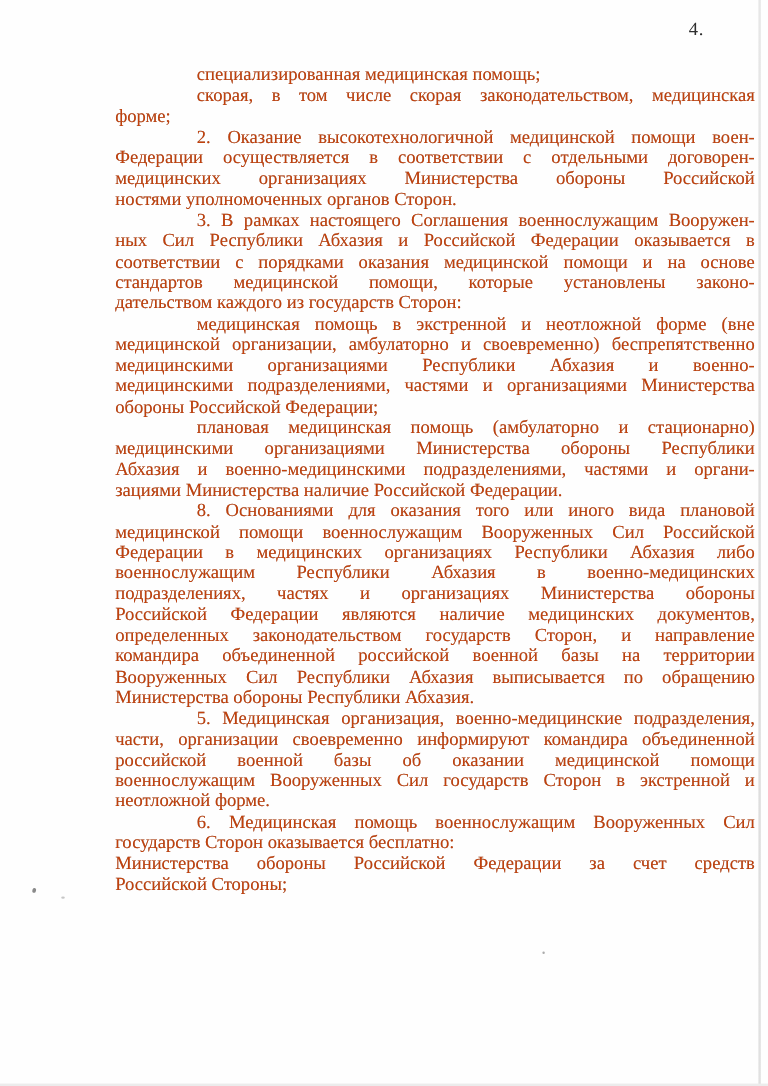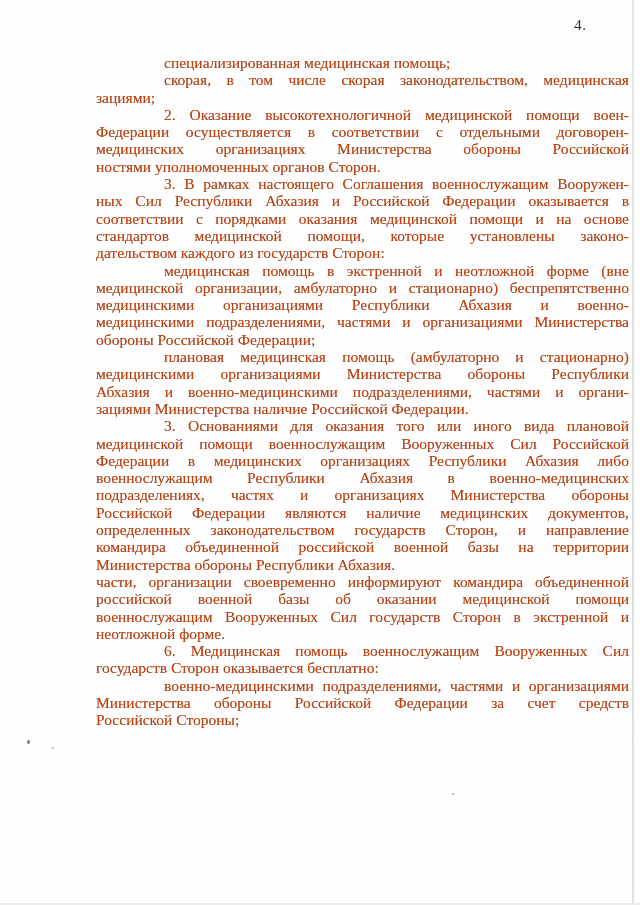"зациями;" div.line { text: зациями -> форме }
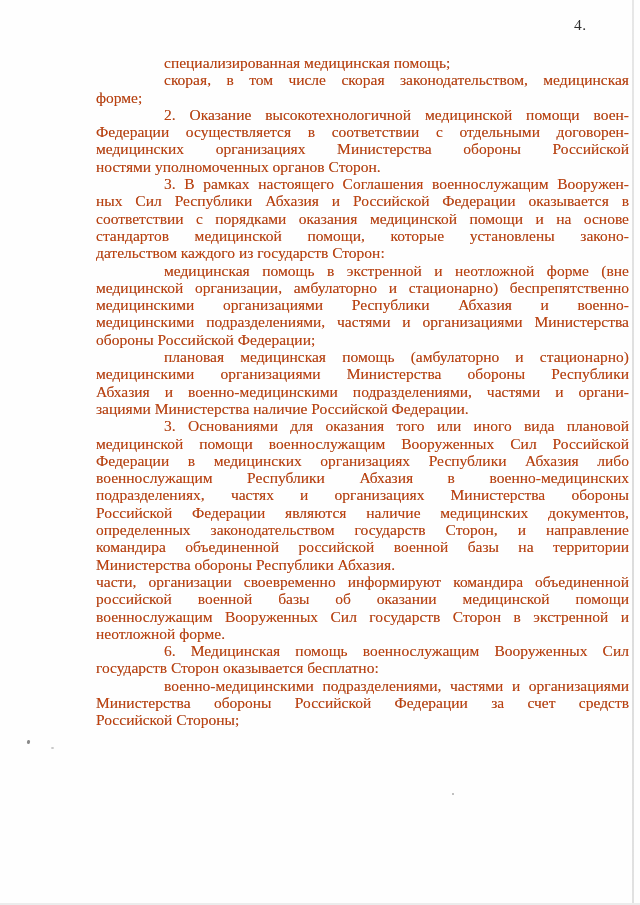"медицинской организации, амбулаторно и" div.line { text: стационарно -> своевременно }
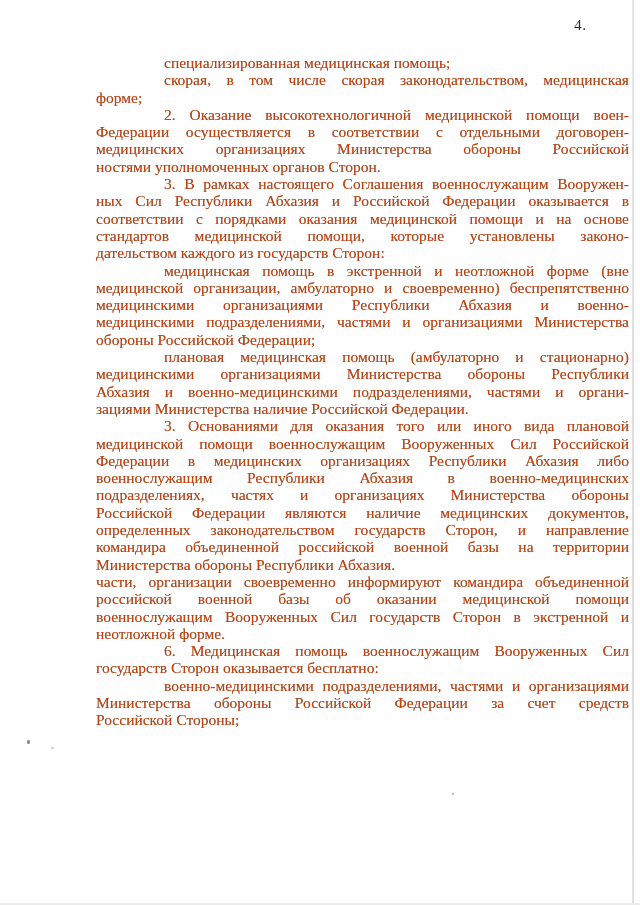"3. Основаниями для оказания того" div.line { text: 3 -> 8 }
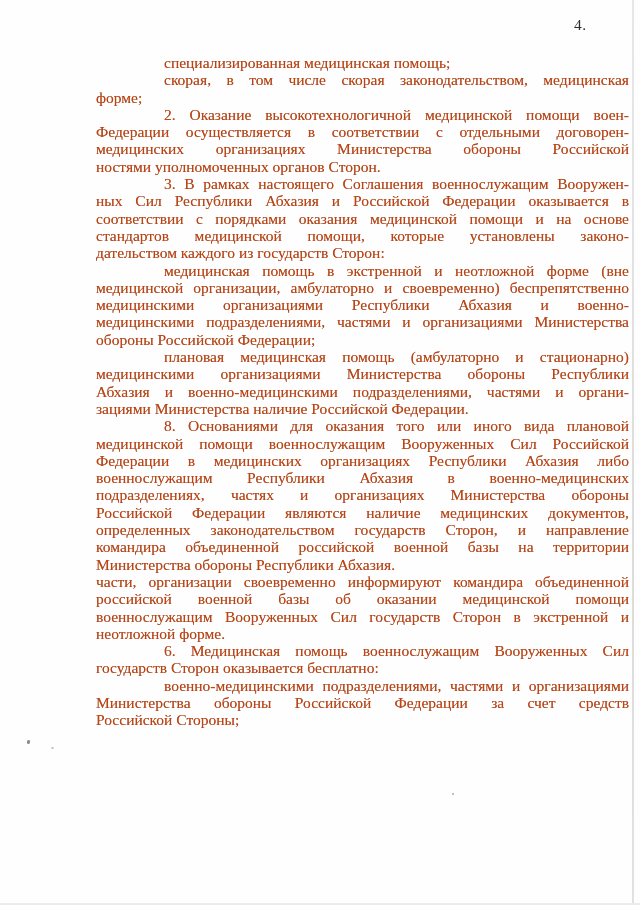"Вооруженных Сил Республики Абхазия" div.line { html: none -> <div>Вооруженных Сил Республики Абхазия выписывается по обращению</div> }
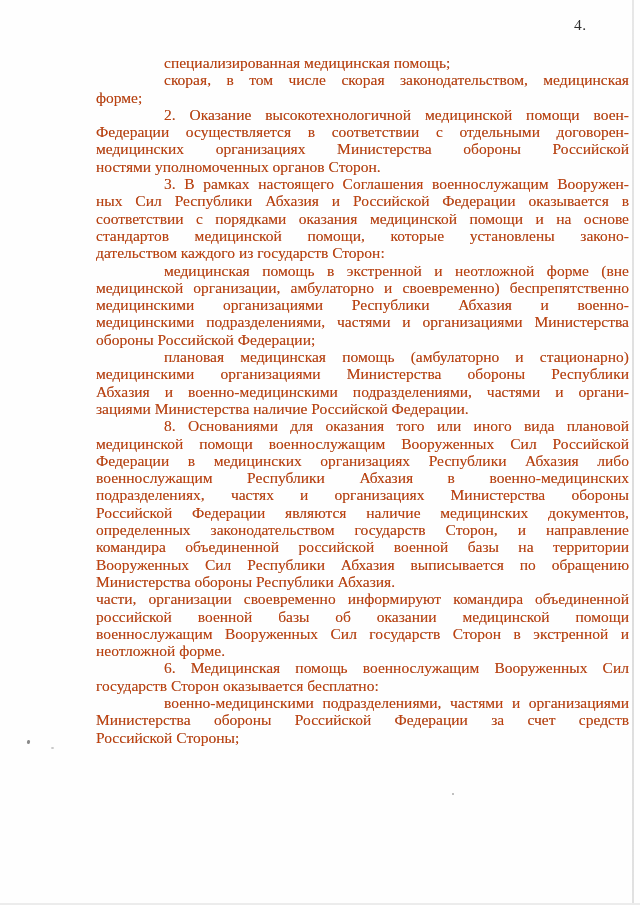"5. Медицинская организация," div.line { html: none -> <div>5. Медицинская организация, военно-медицинские подразделения,</div> }
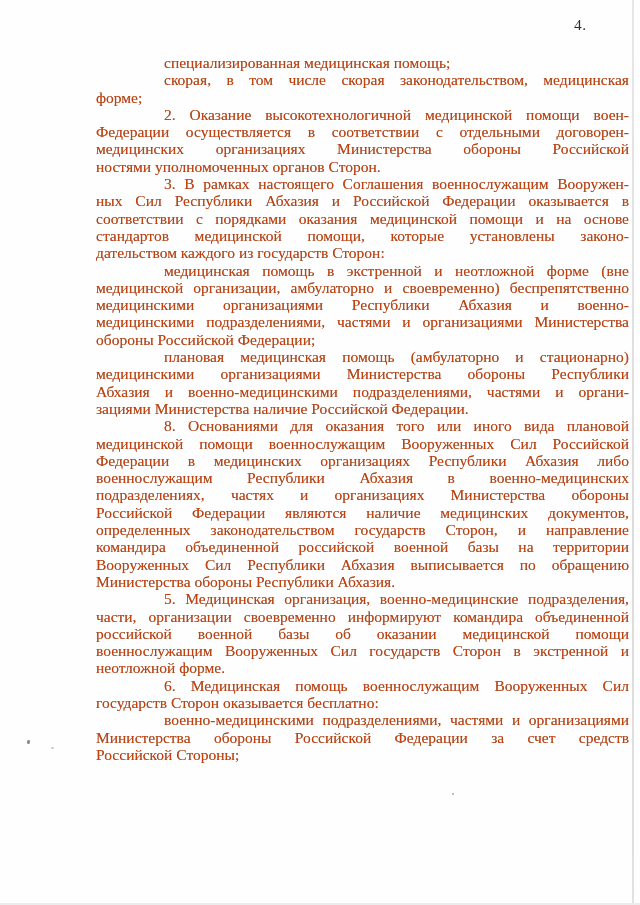"военно-медицинскими подразделениями," div.line { html: <div>военно-медицинскими подразделениями, частями и организациями</div> -> none }
